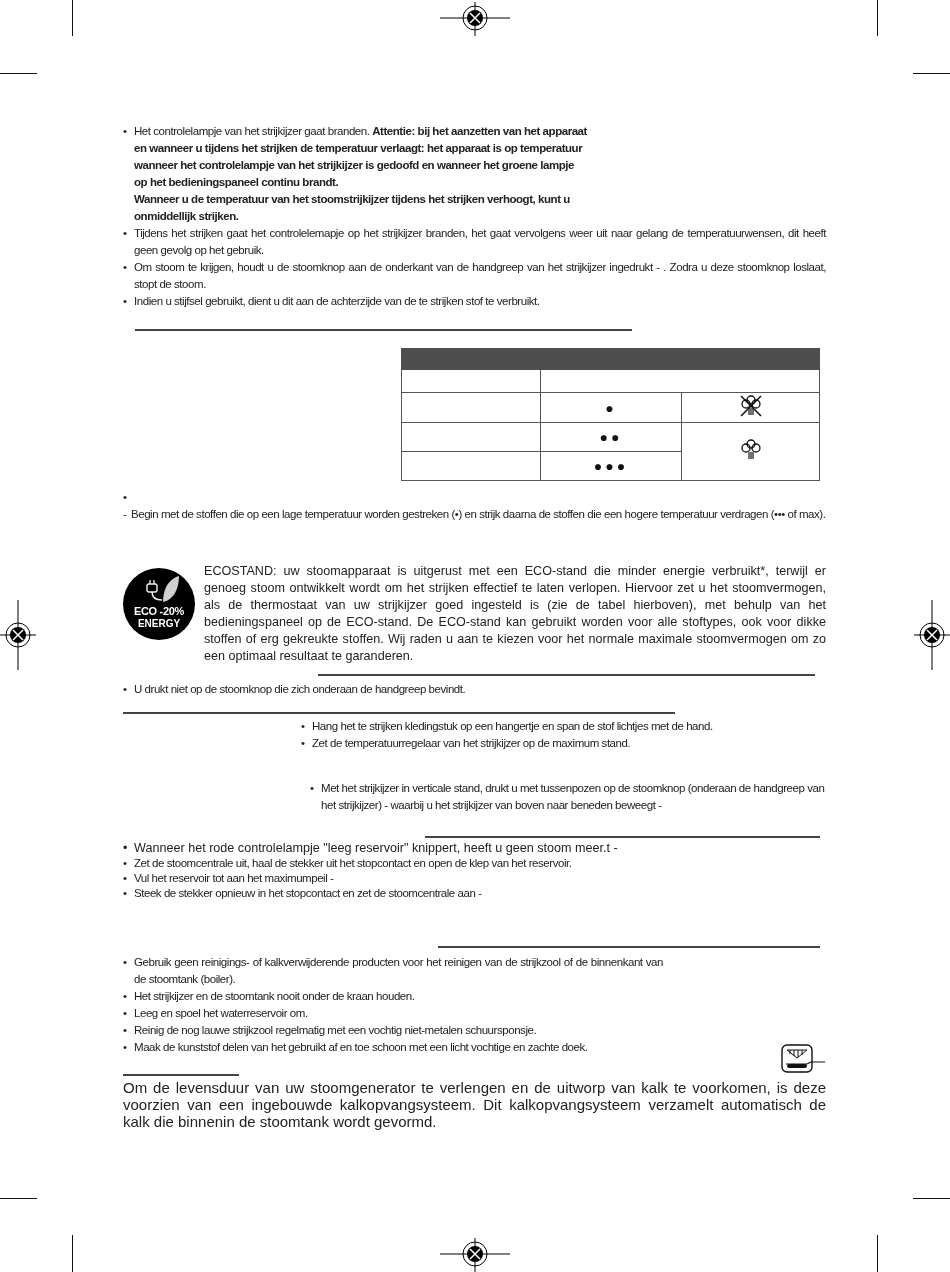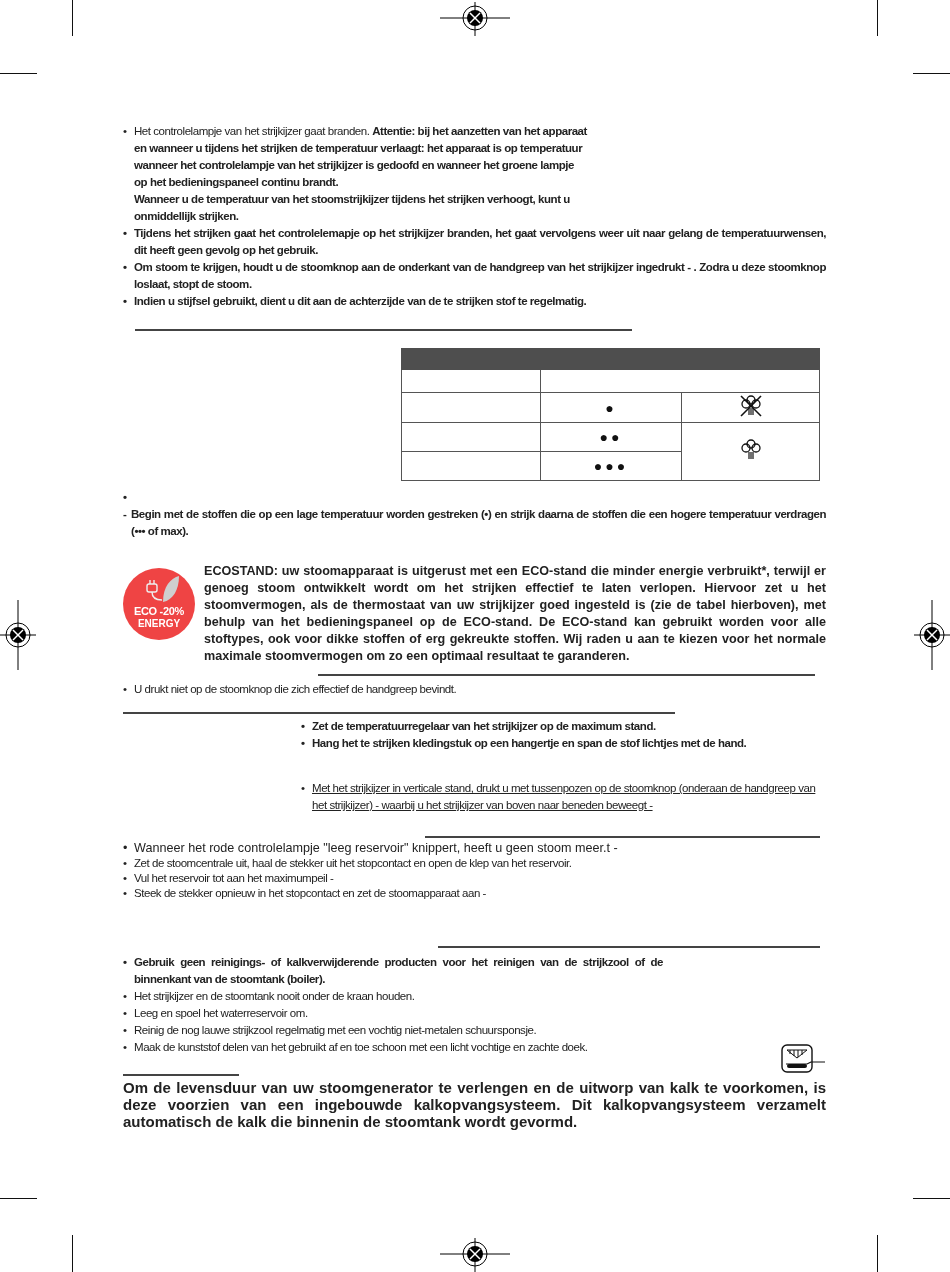"Tijdens het strijken gaat het" .just { font-weight: bold -> none }
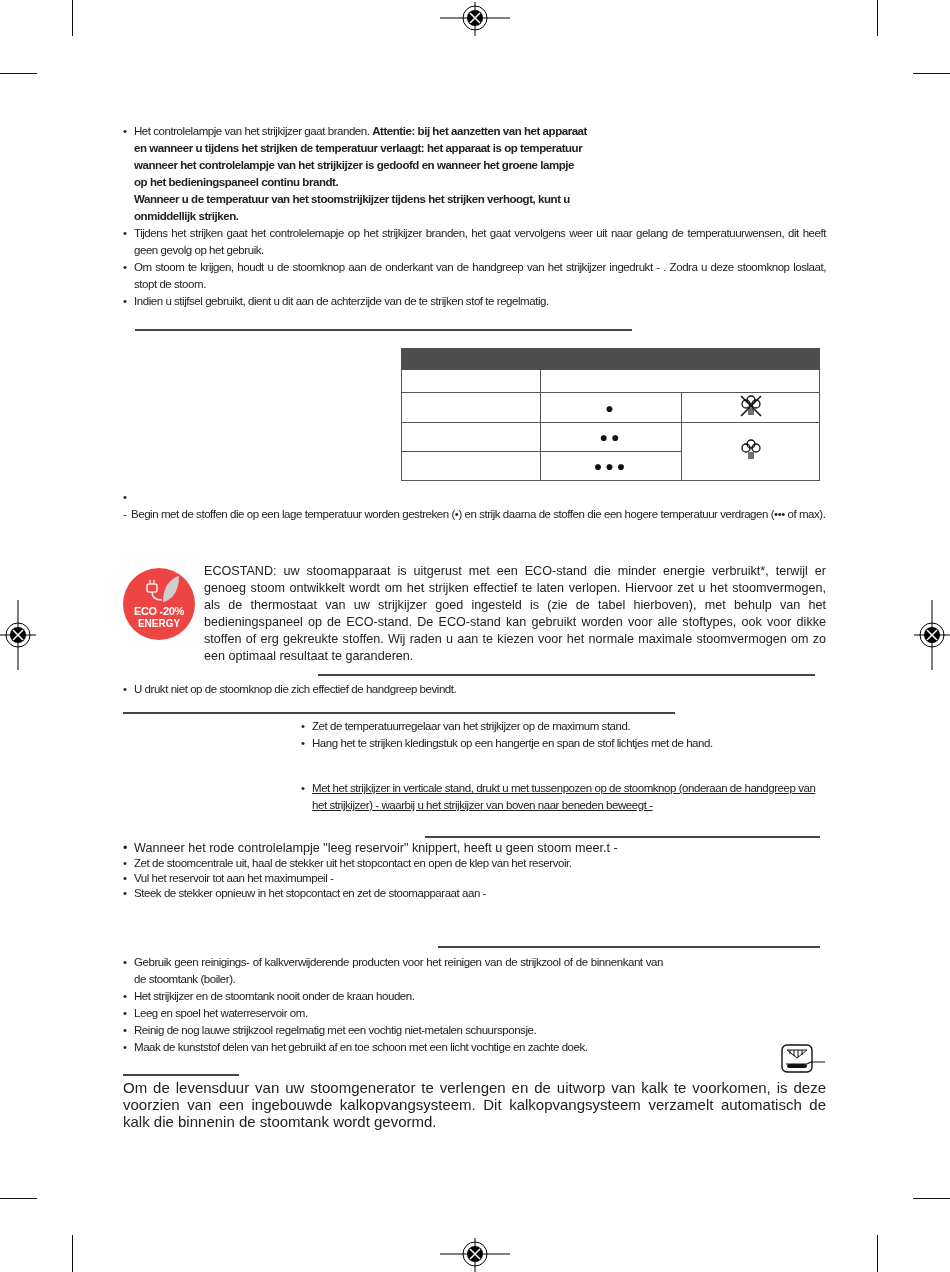"Indien u stijfsel gebruikt, dient" div.bullet-item { text: regelmatig -> verbruikt }
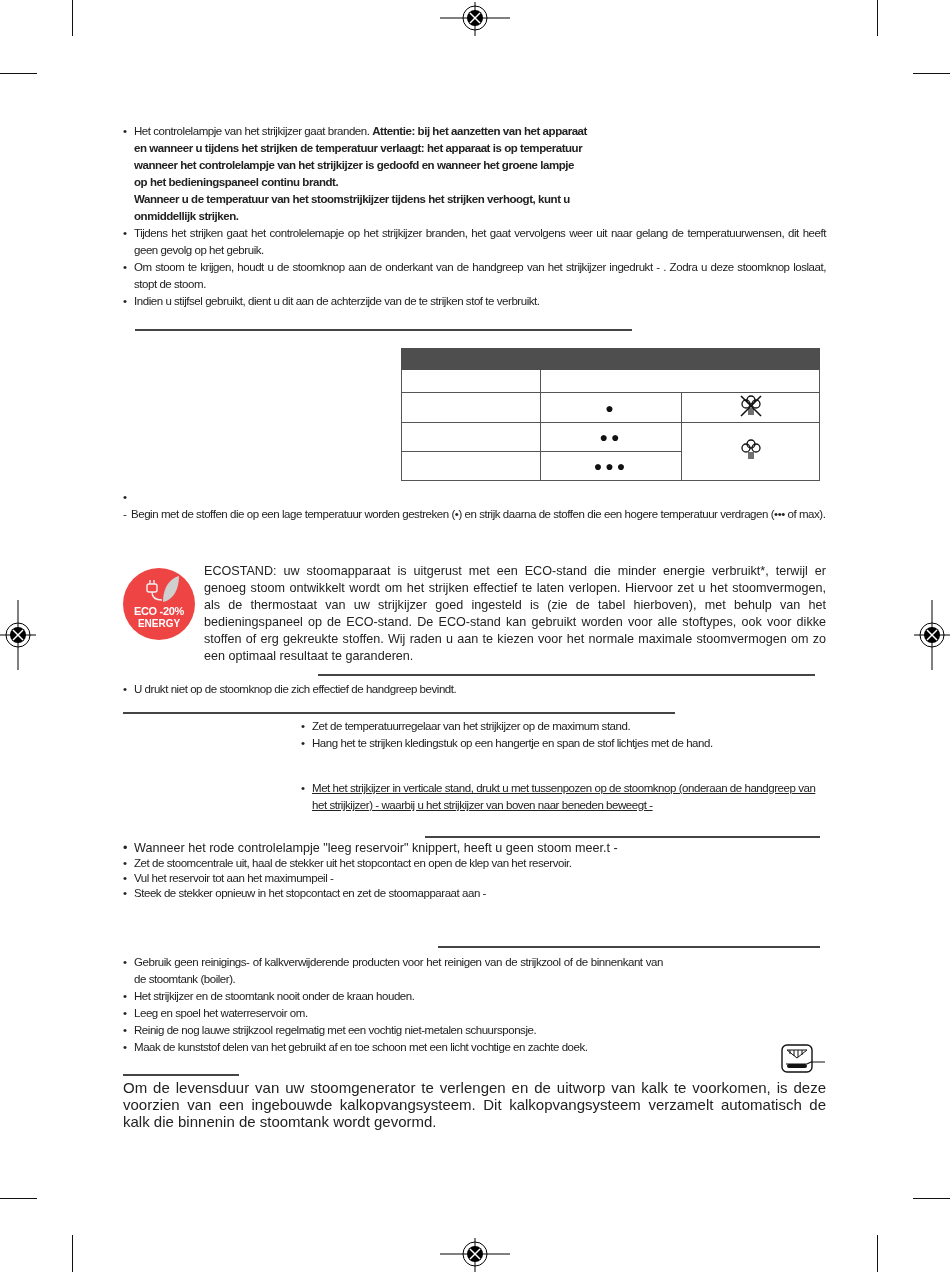"ECO -20%" .eco { background: #ef4444 -> #000000 }
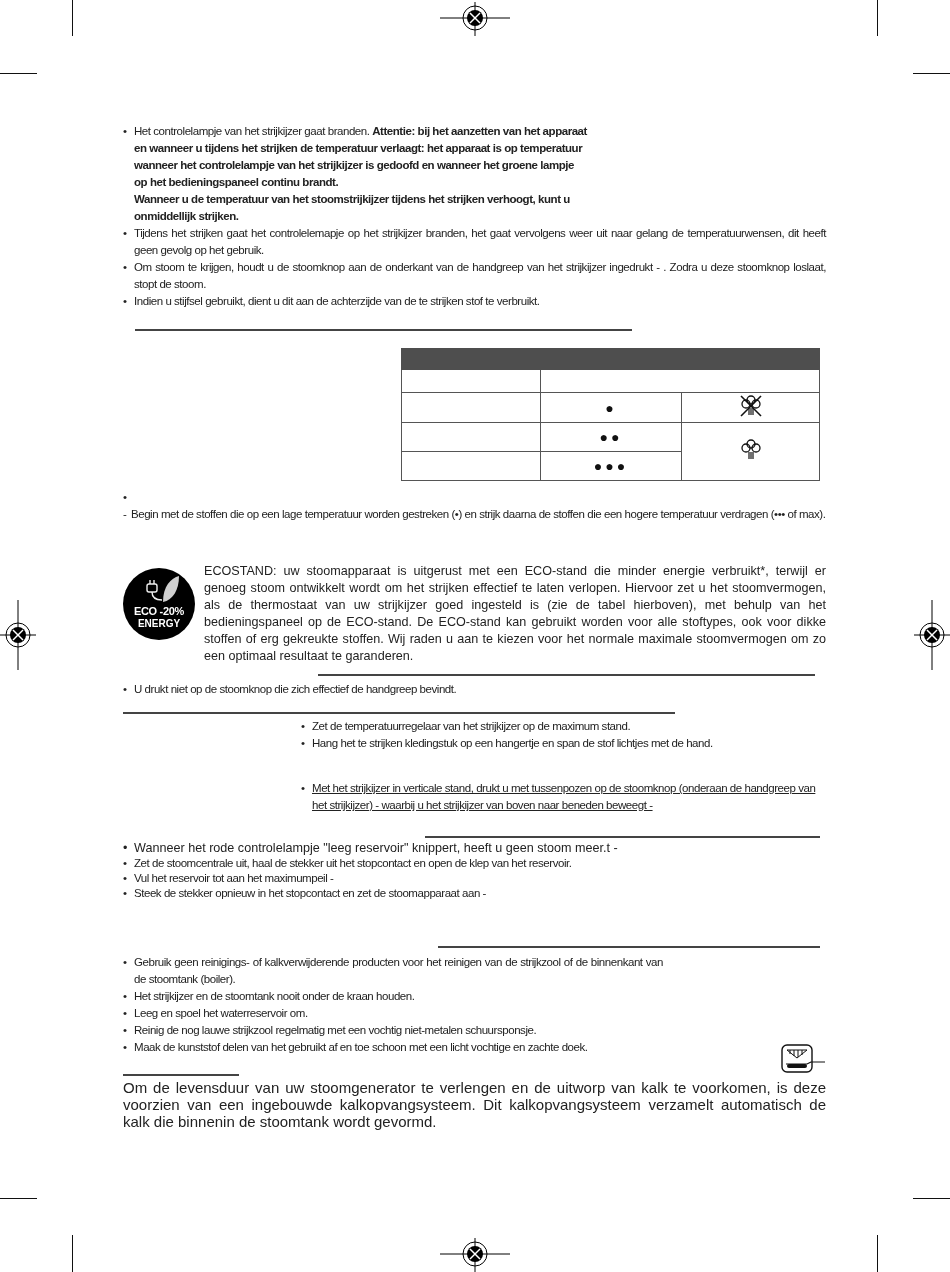"U drukt niet op de" div.bullet-item { text: effectief -> onderaan }
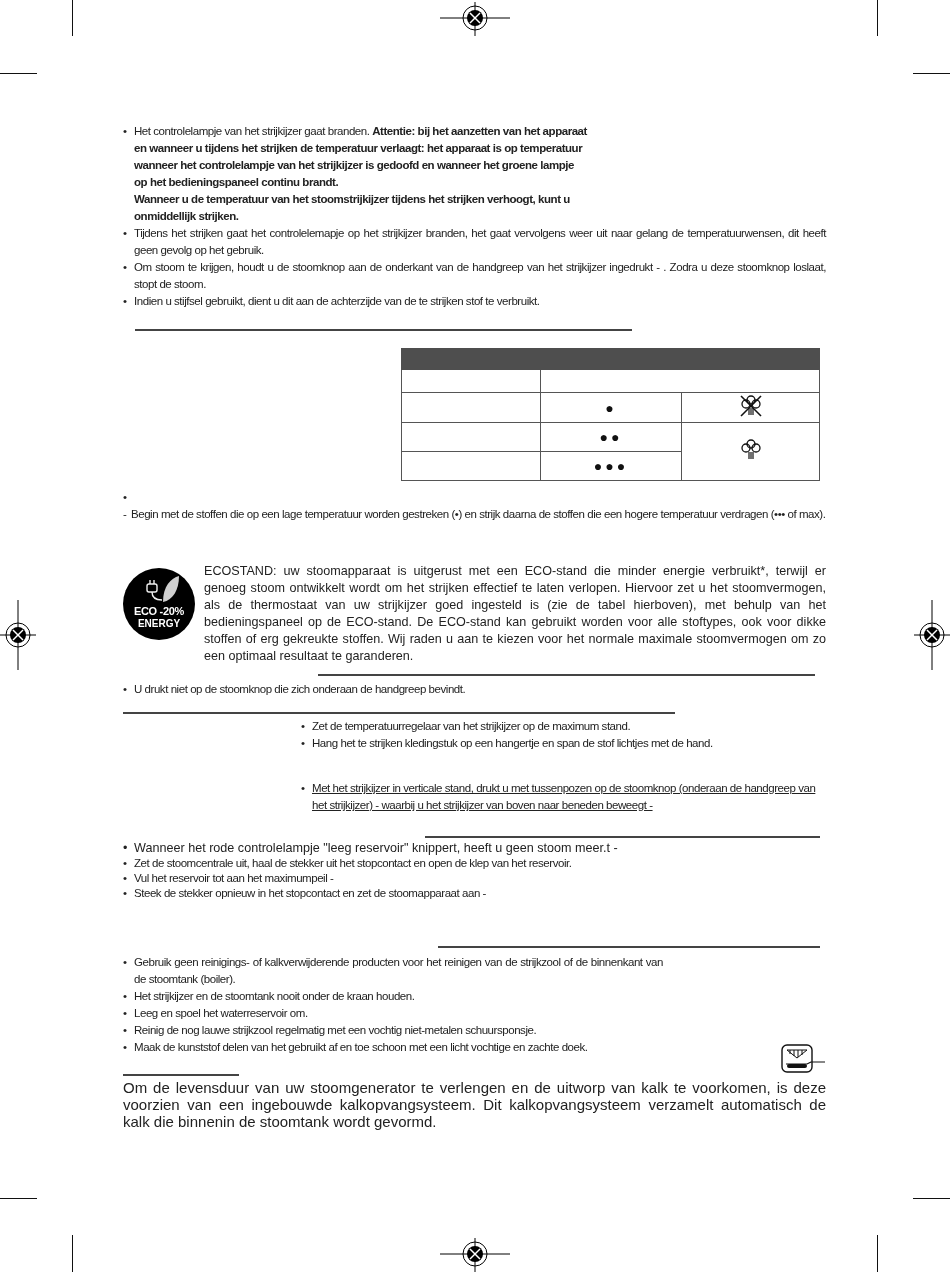"Zet de temperatuurregelaar van het" div.bullet-item { order: before "Hang het te strijken kledingstuk" -> after "Hang het te strijken kledingstuk" }
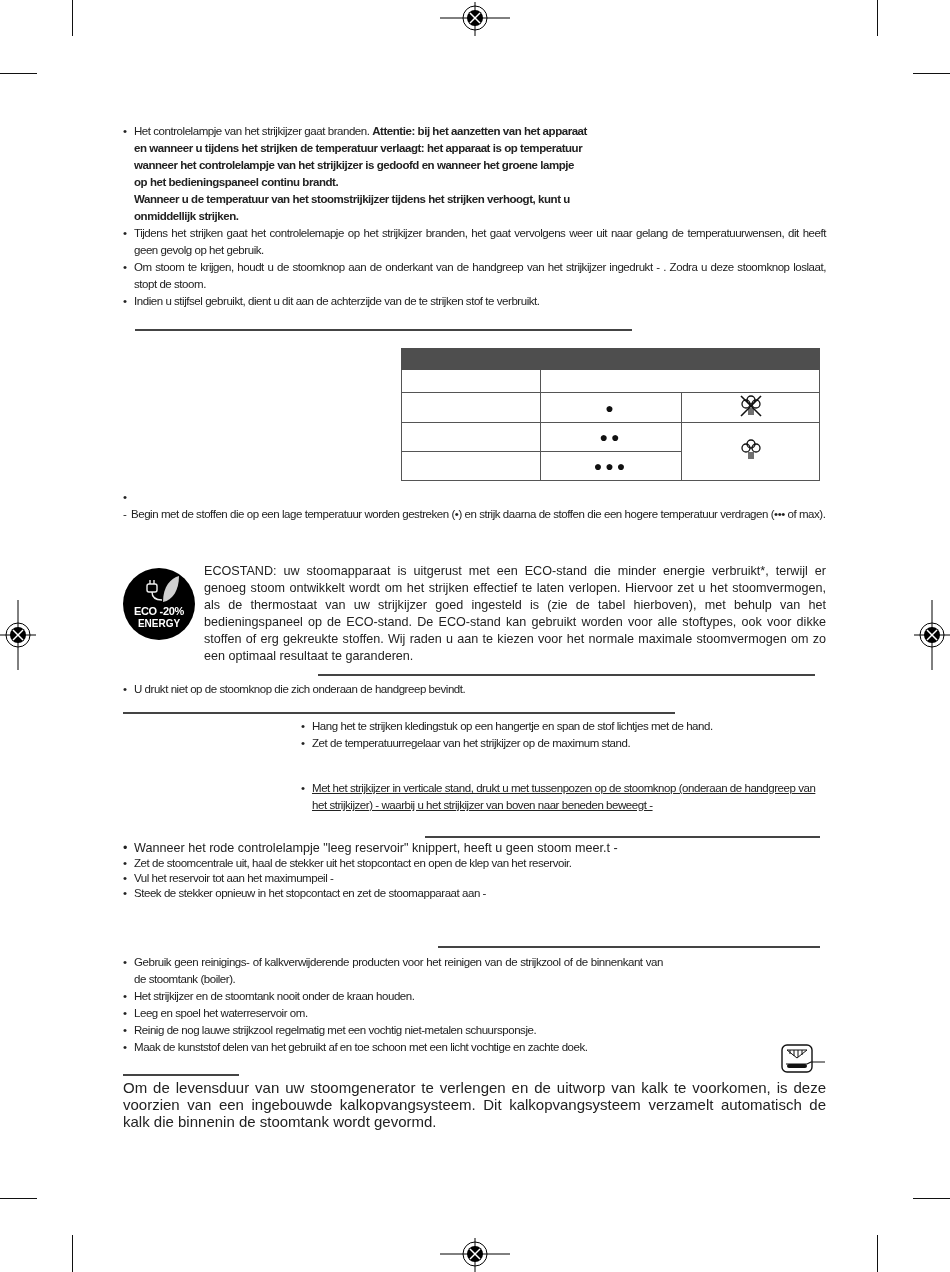"Met het strijkijzer in verticale" div.txt { left: 301px -> 310px; text-decoration: underline -> none }
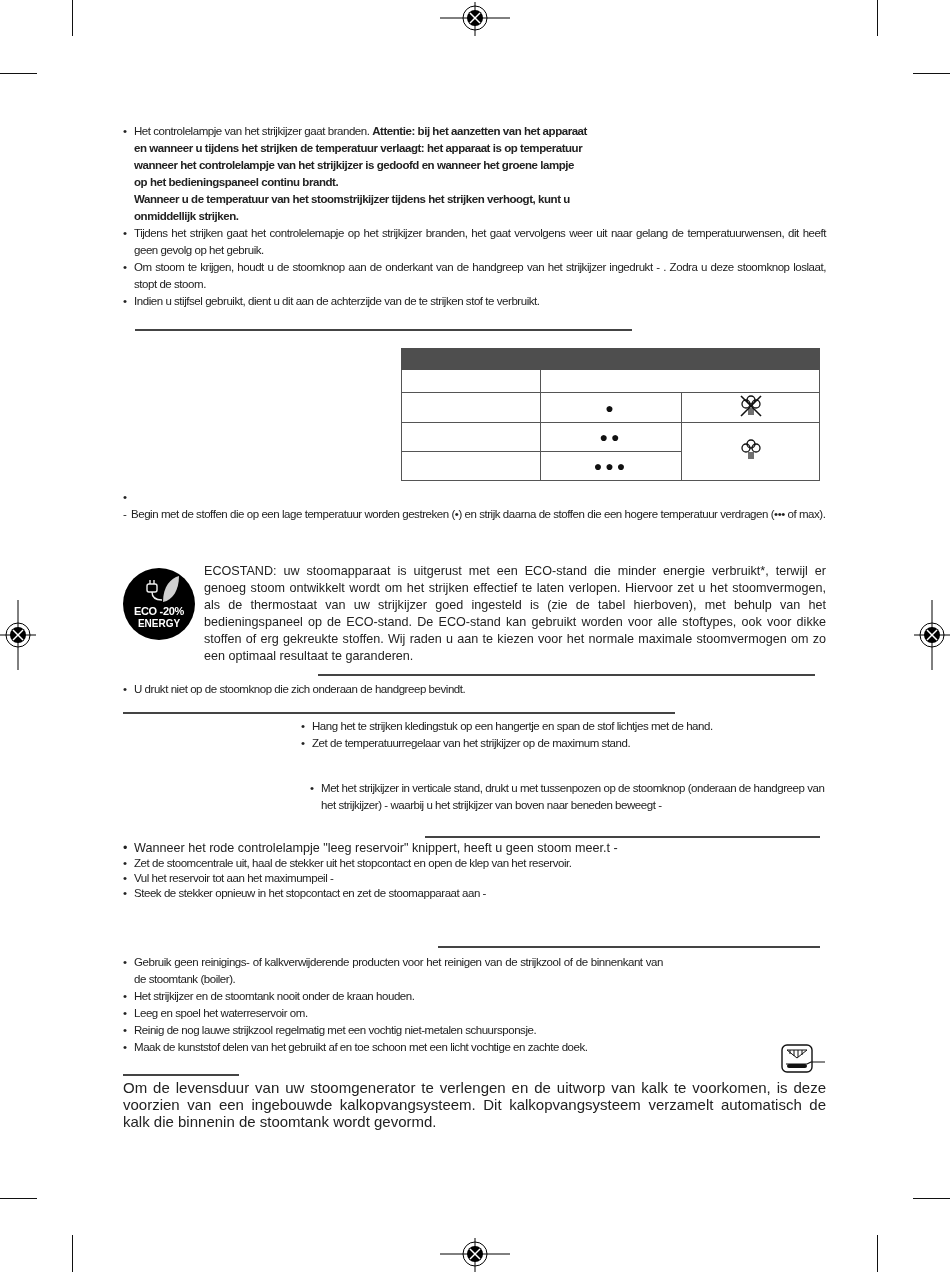"Steek de stekker opnieuw in" div.bullet-item { text: stoomapparaat -> stoomcentrale }
